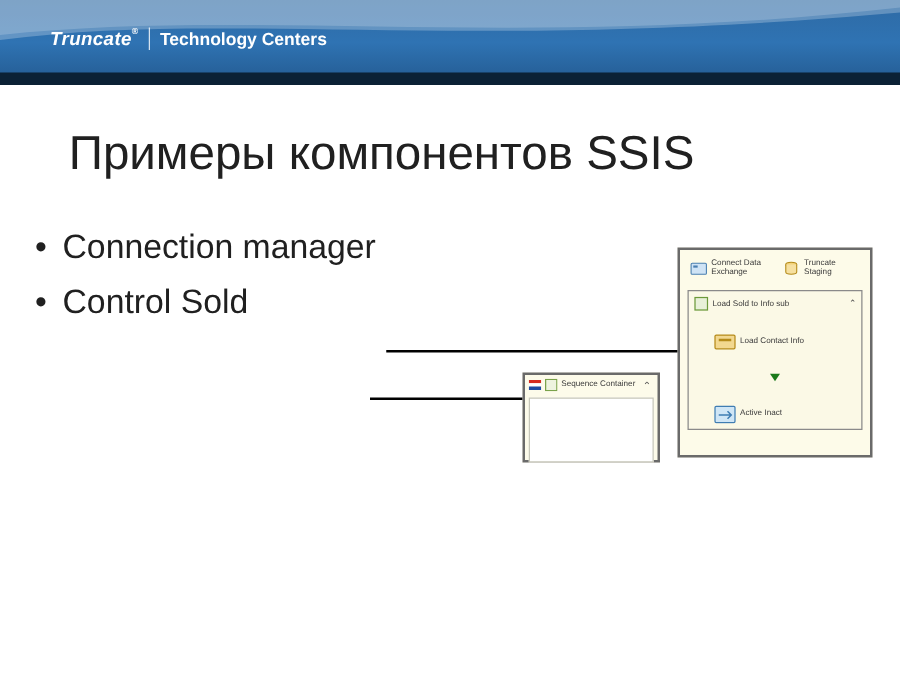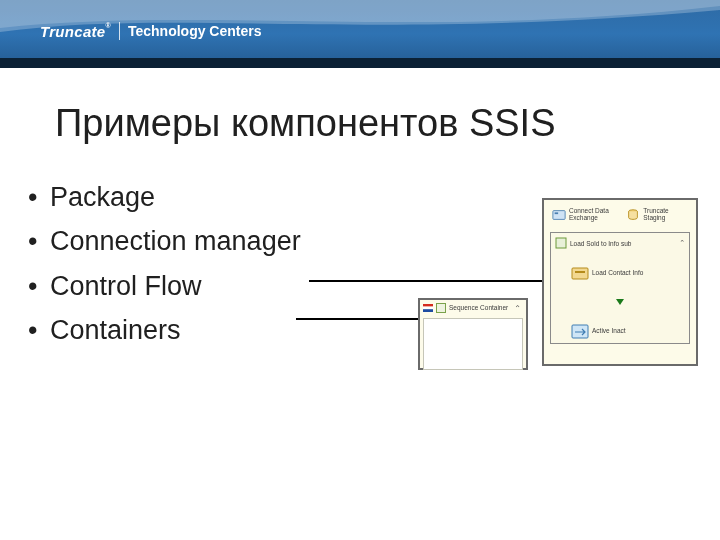"Package" li { html: <li><span>Package</span></li> -> none }
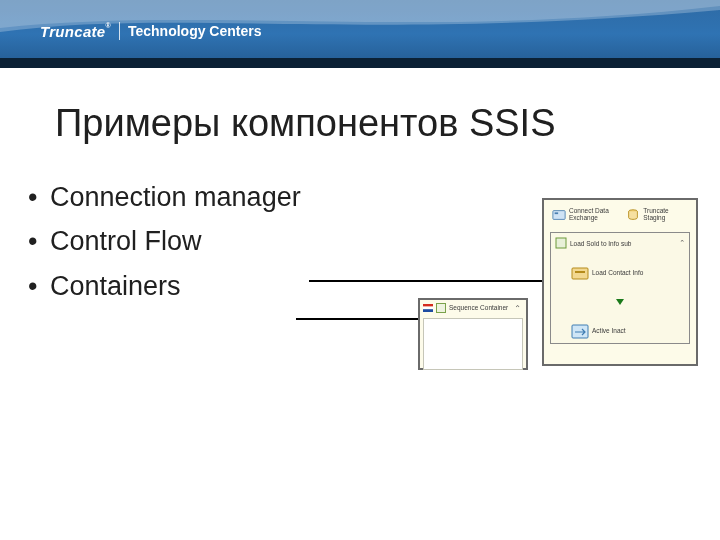"Control Flow" span.bl { text: Flow -> Sold }
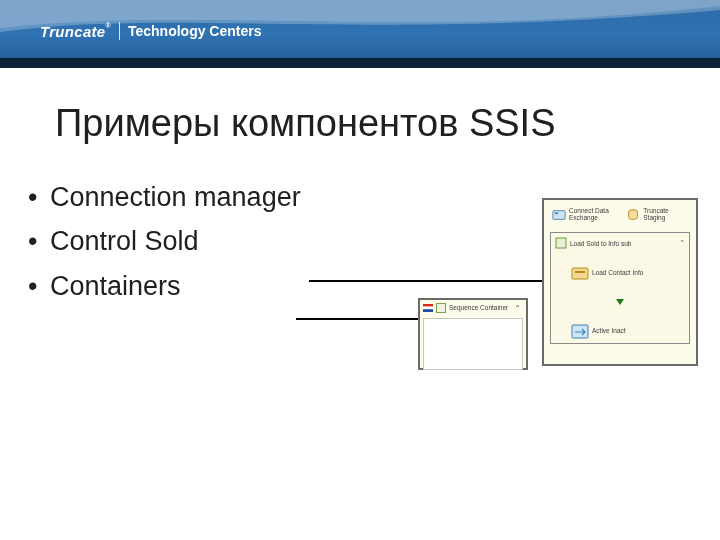"Containers" li { html: <li><span>Containers</span></li> -> none }
